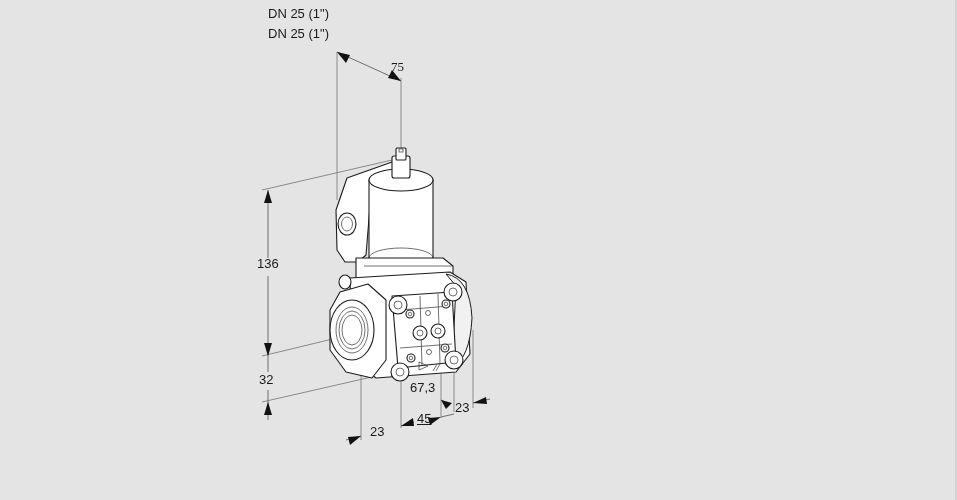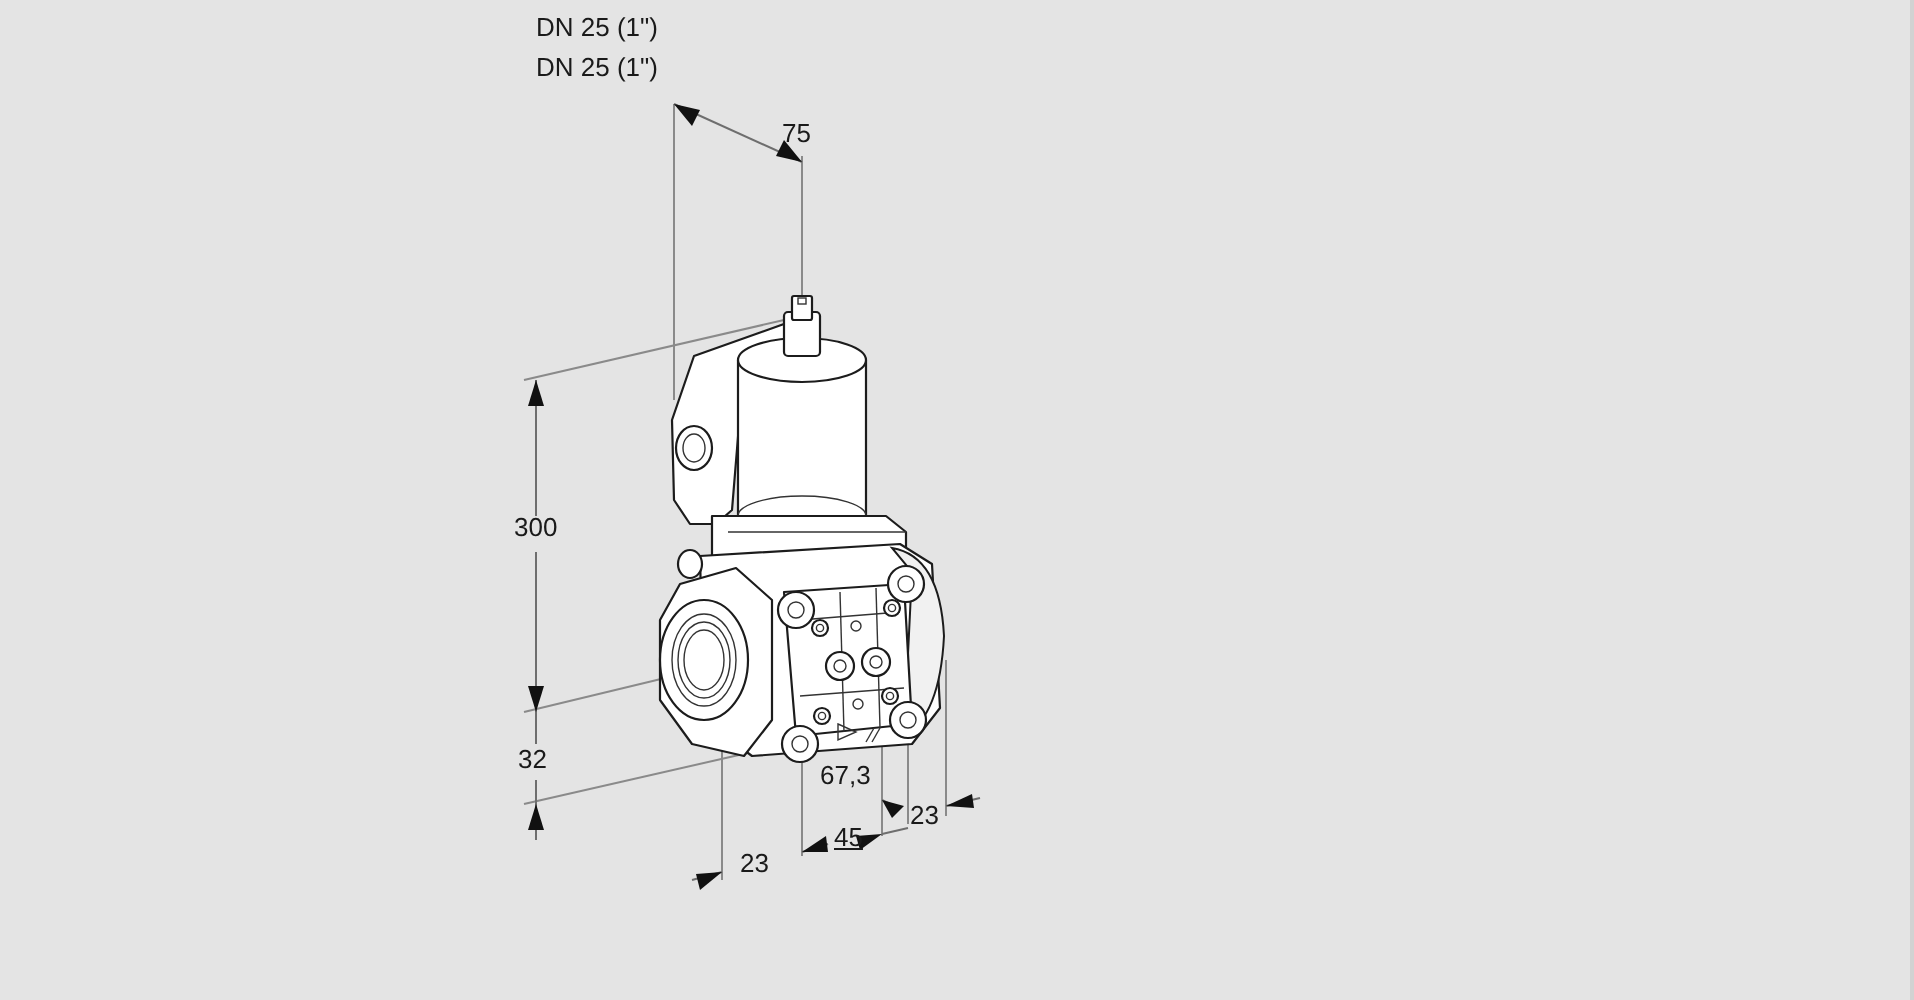"75" div.lbl { font-family: none -> Liberation Serif, serif }
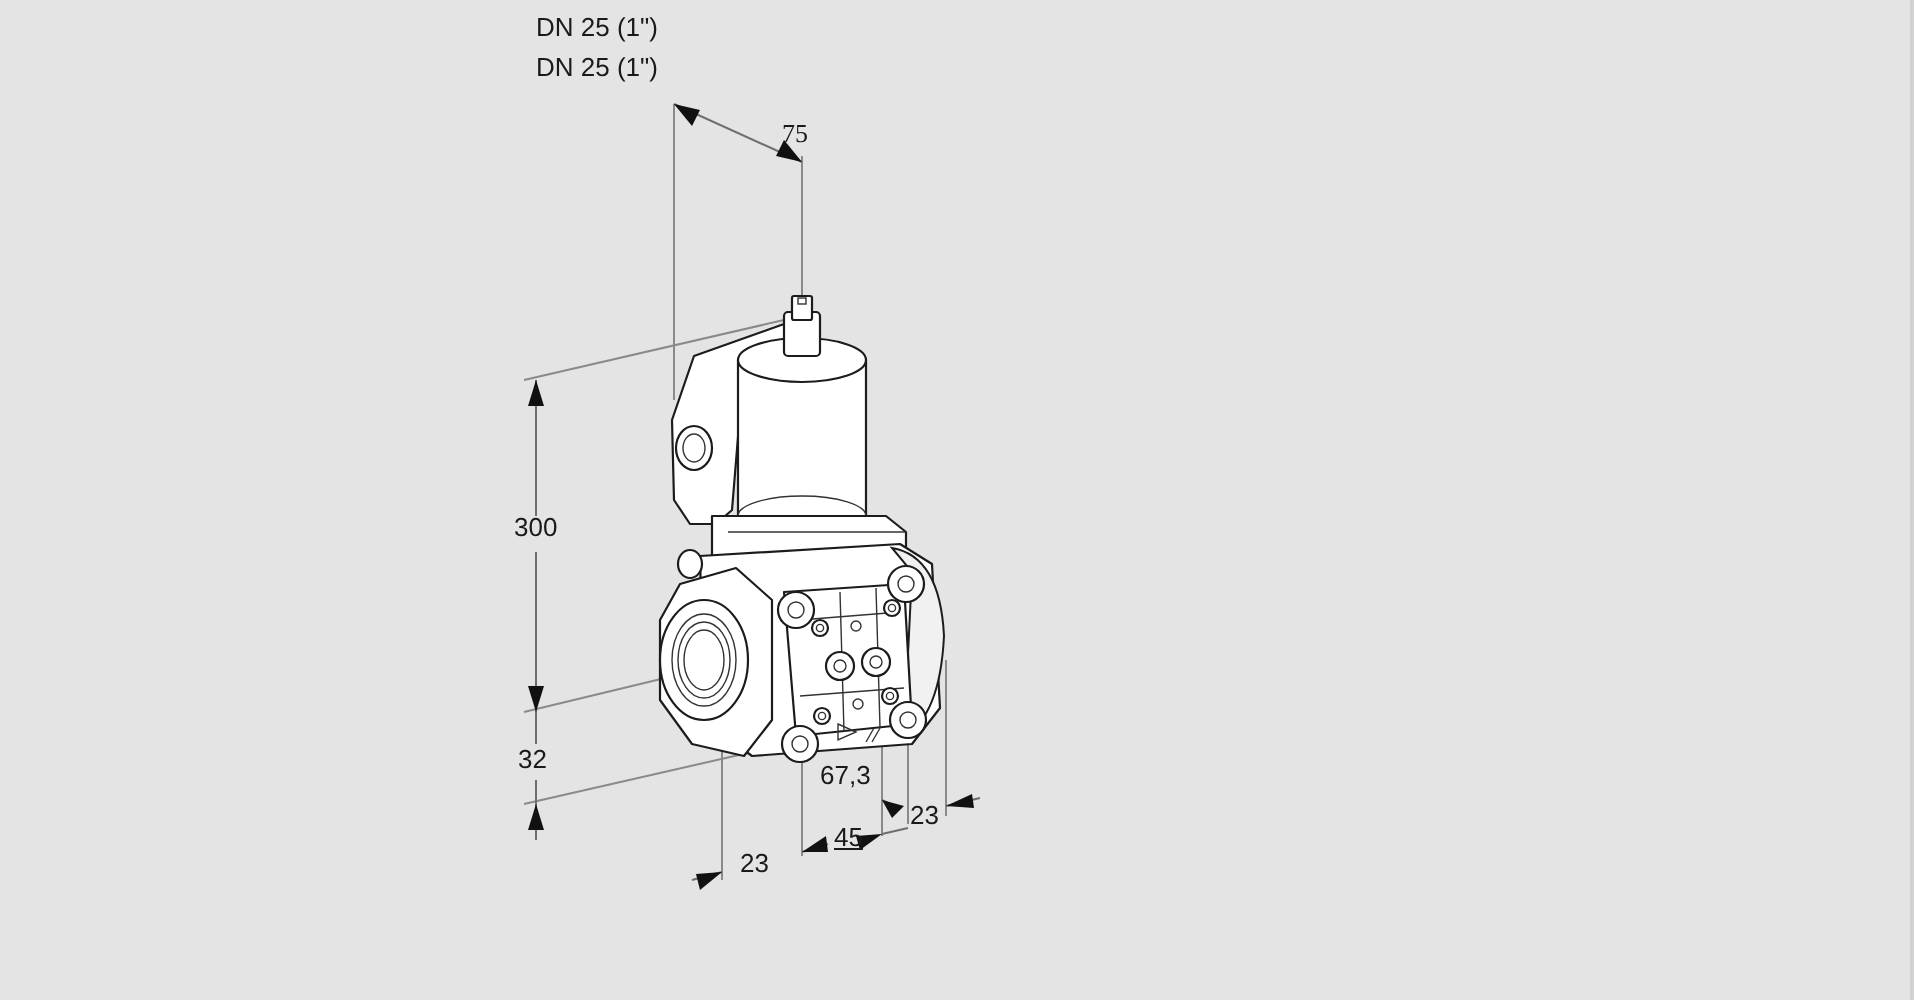"300" div.lbl { text: 300 -> 136 }
